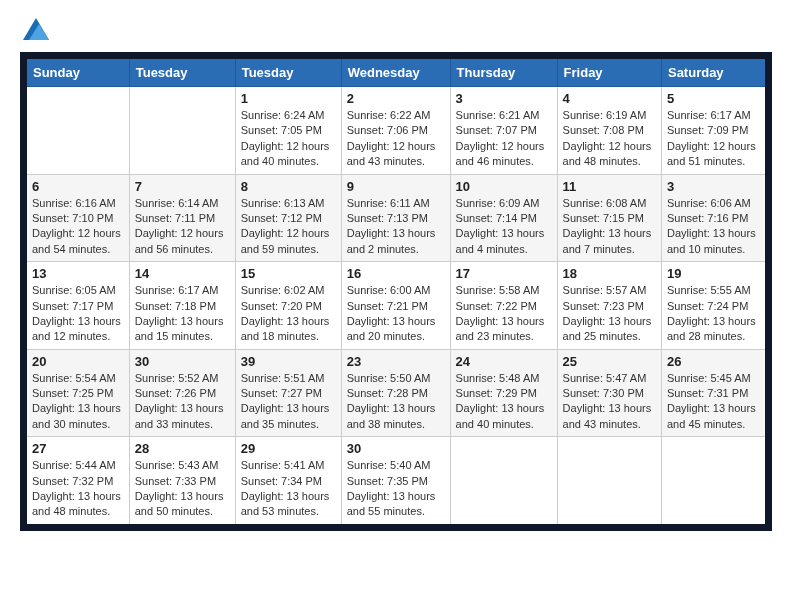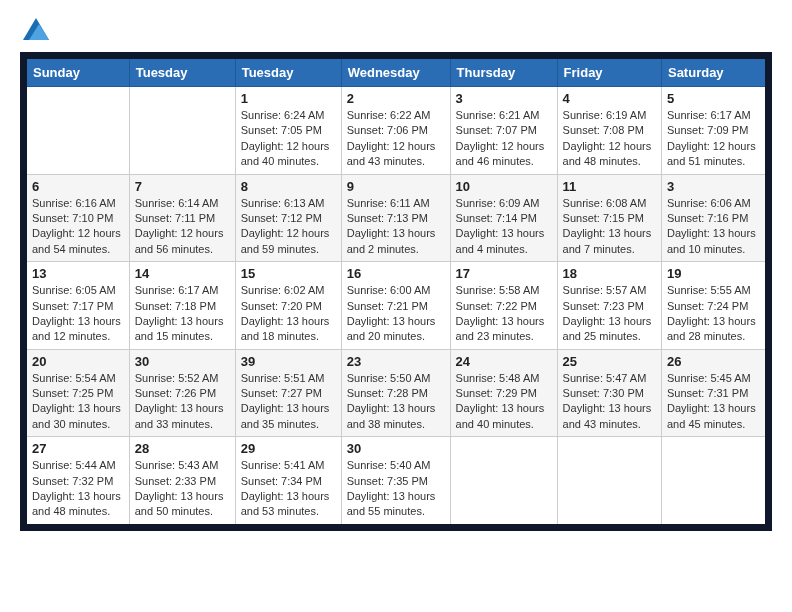"Sunrise: 5:43 AM Sunset: 2:33" div.day-info { text: 2:33 -> 7:33 }
